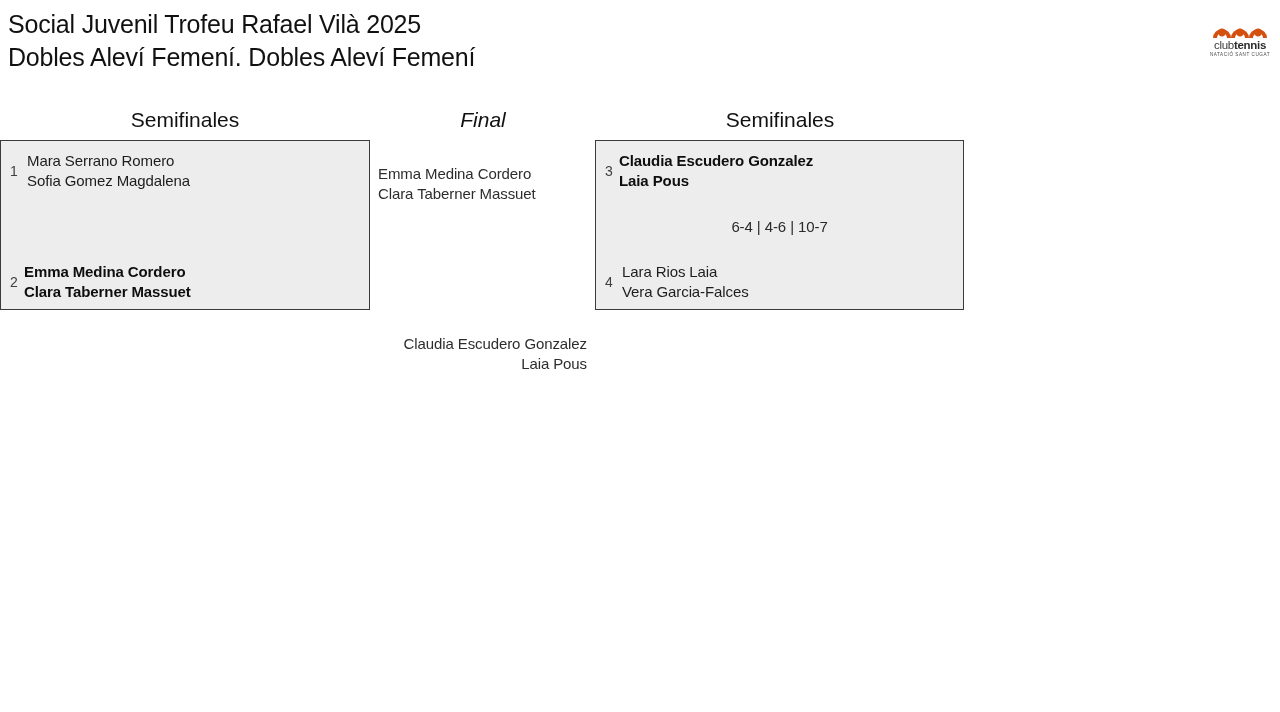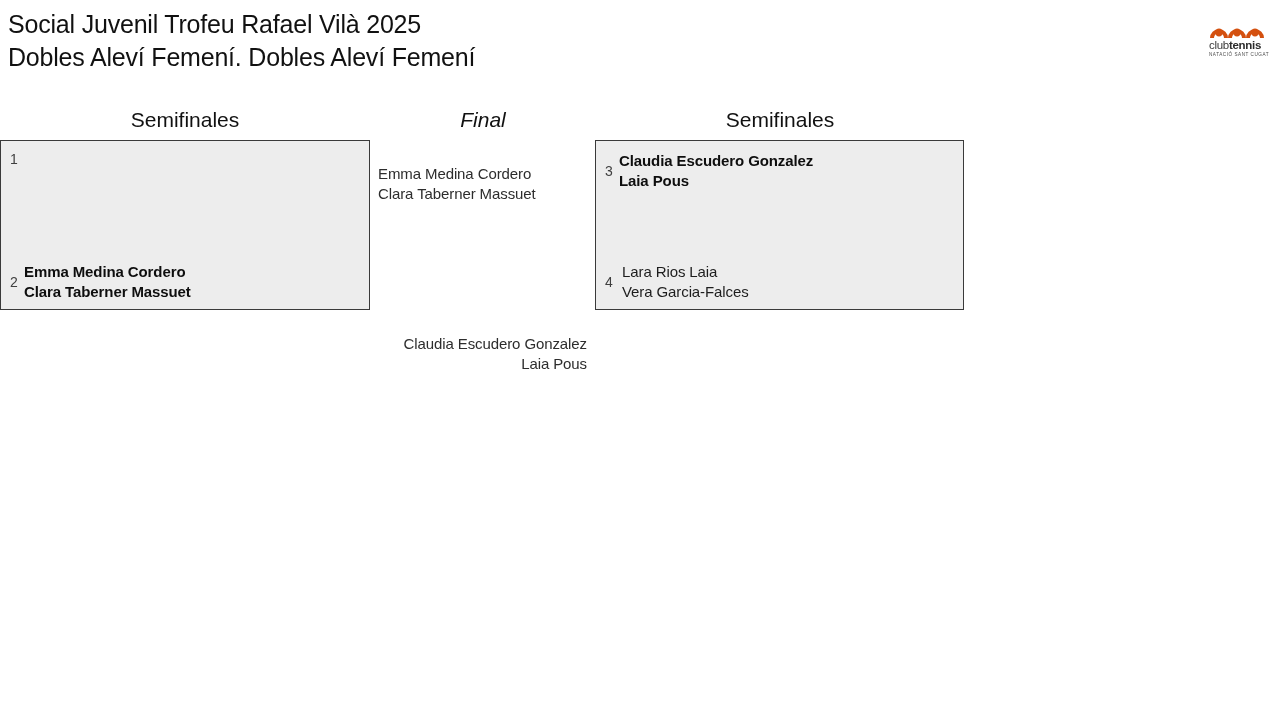"clubtennis" .logo { align-items: none -> center }
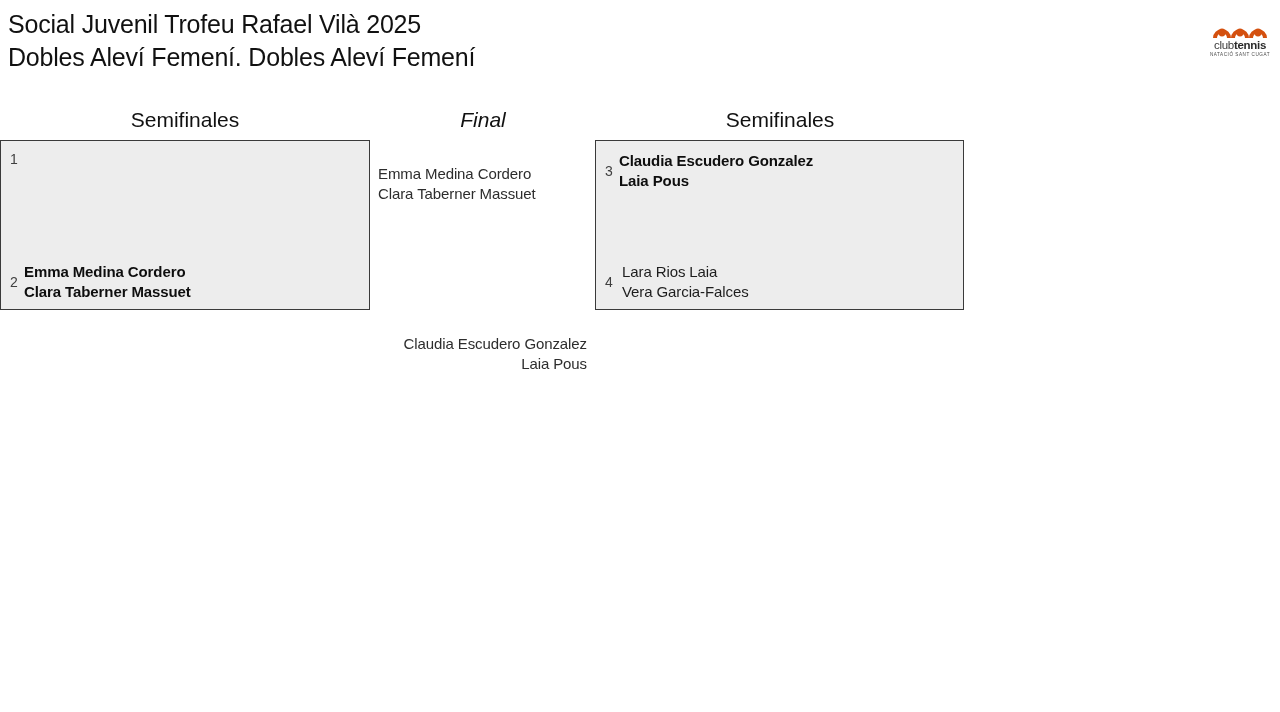"Mara Serrano Romero" span.players { html: none -> <span>Mara Serrano Romero Sofia Gomez Magdalena</span> }
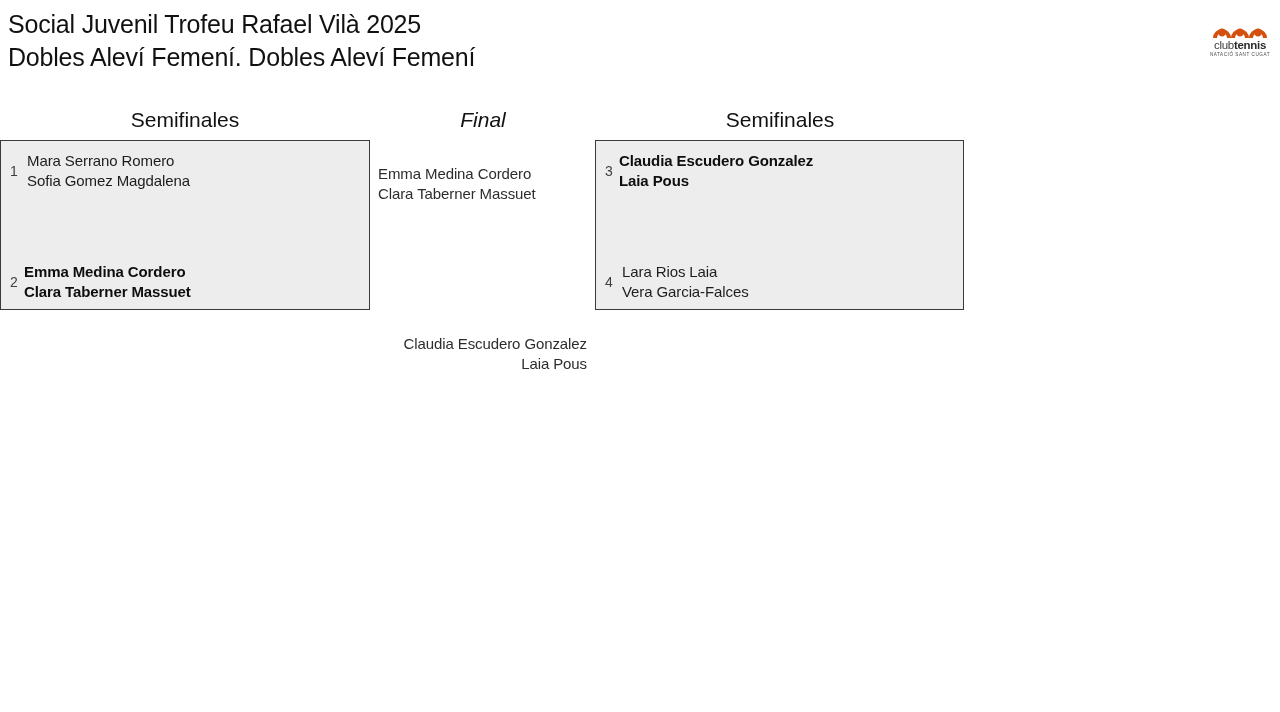"6-4 | 4-6 | 10-7" div.score { html: none -> <div>6-4 | 4-6 | 10-7</div> }
